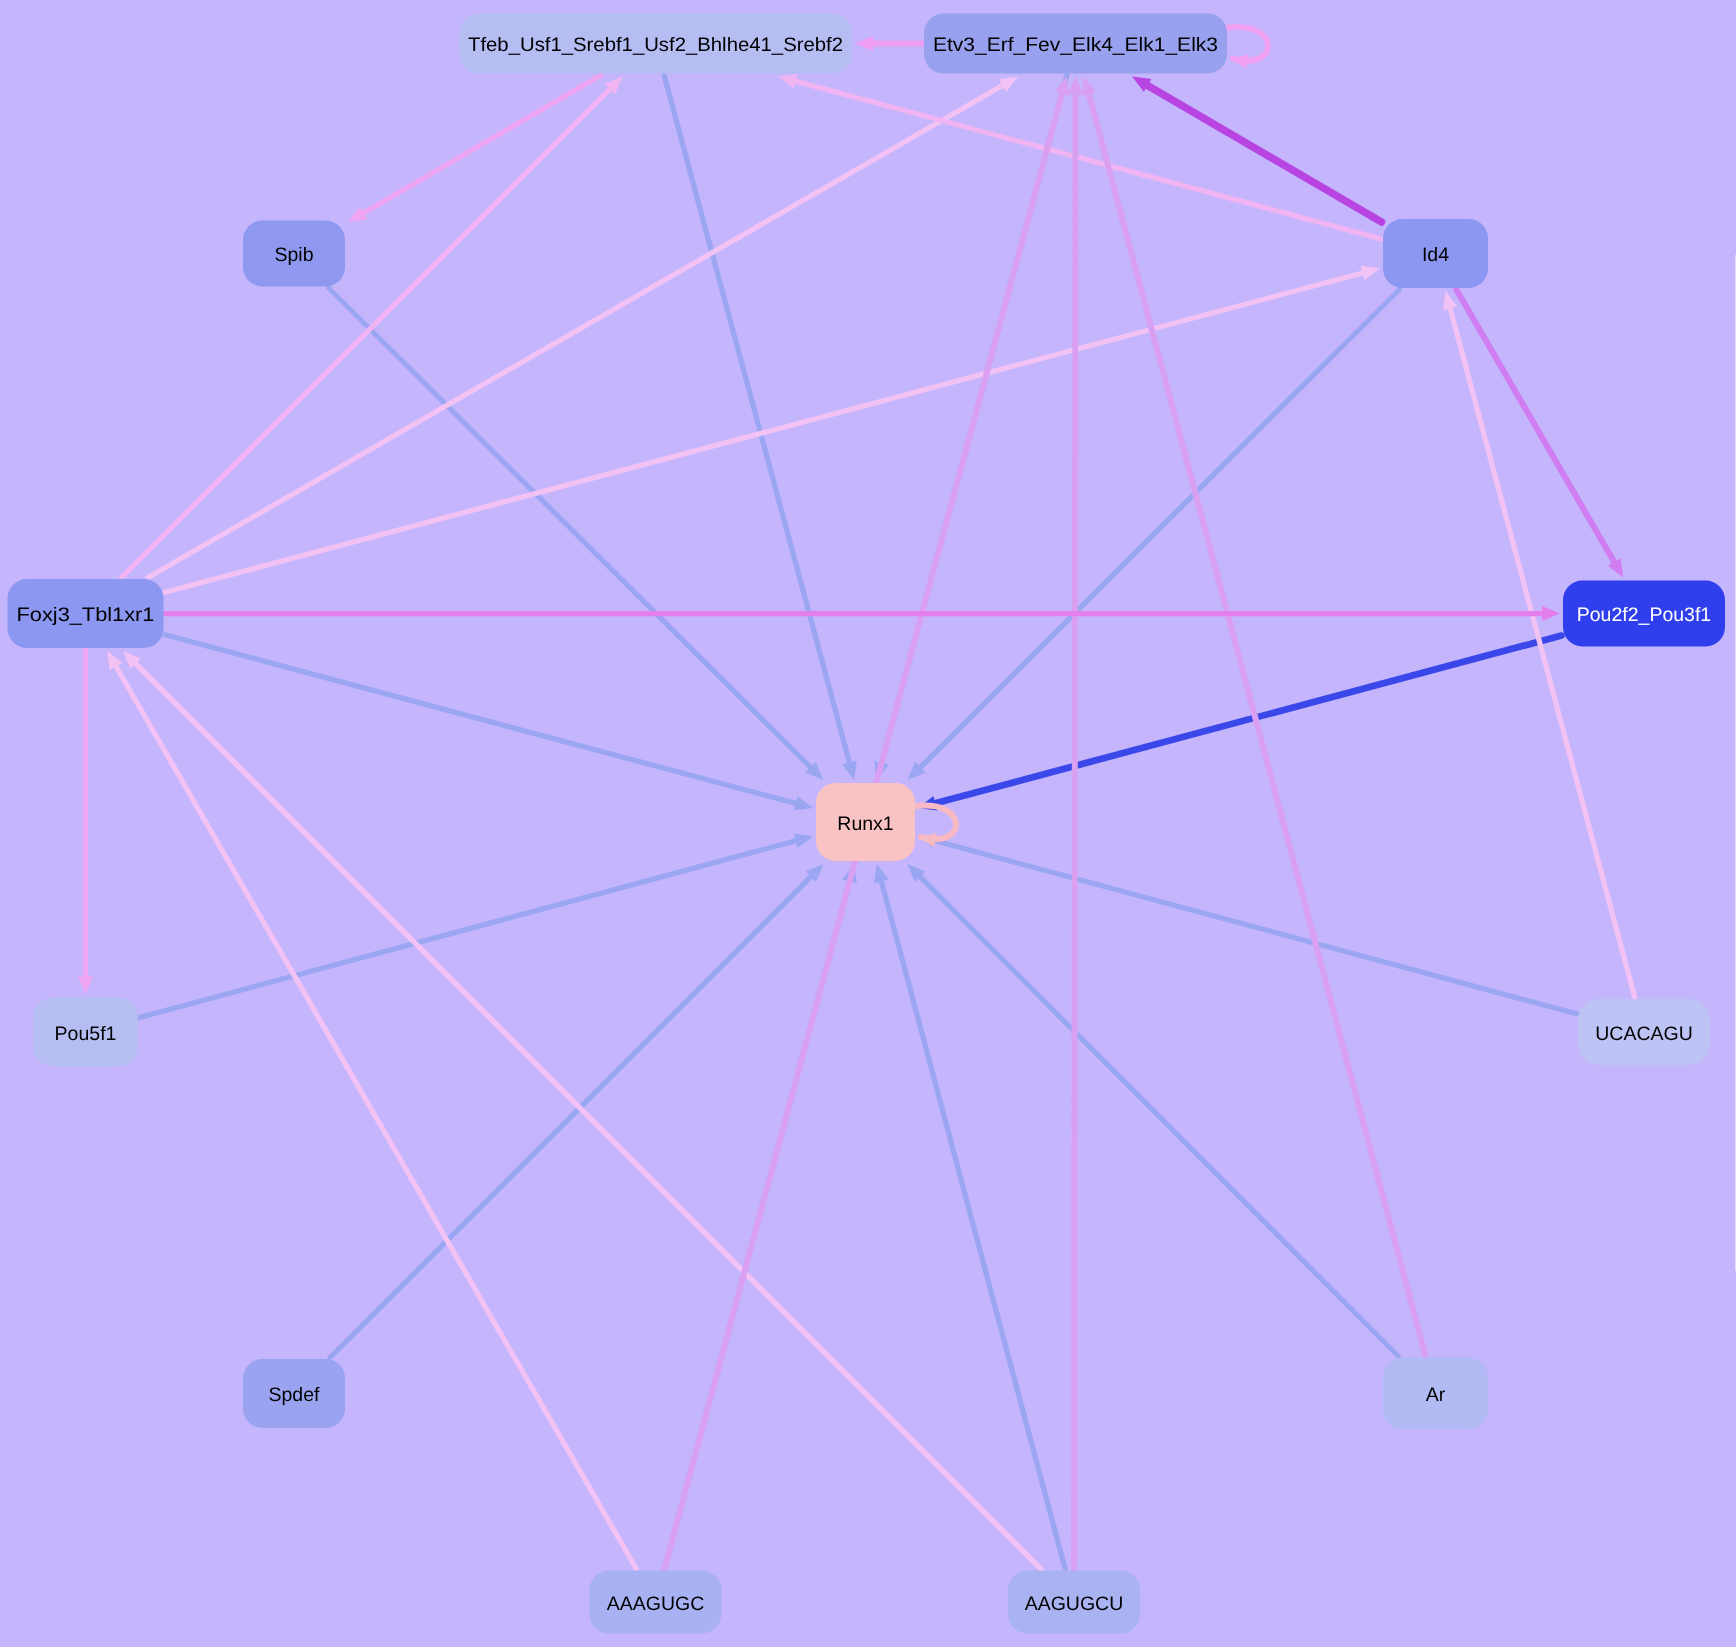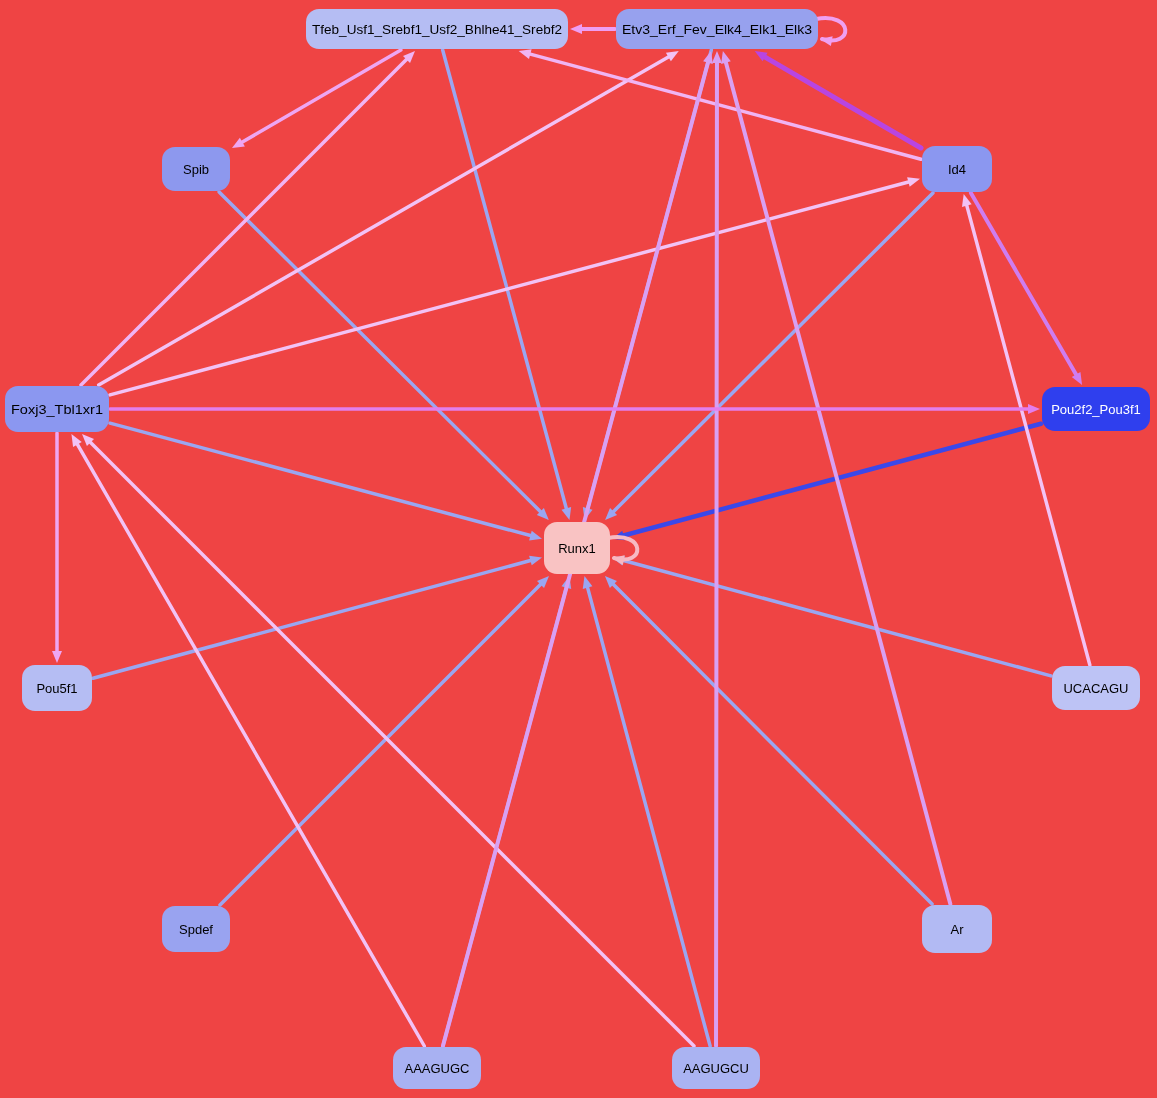"Tfeb_Usf1_Srebf1_Usf2_Bhlhe41_Srebf2" #stage { background: #ef4444 -> #c4b5fd }
